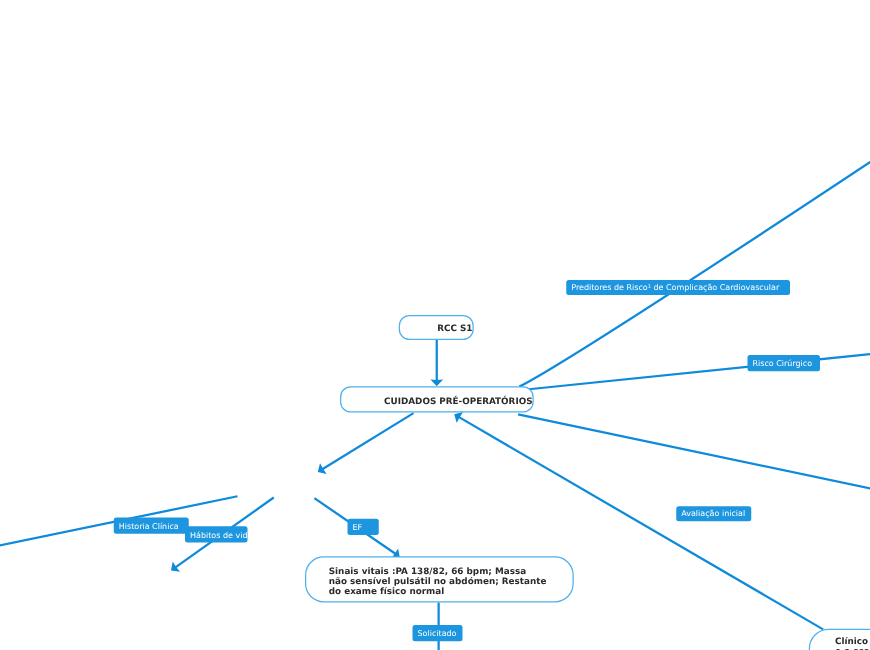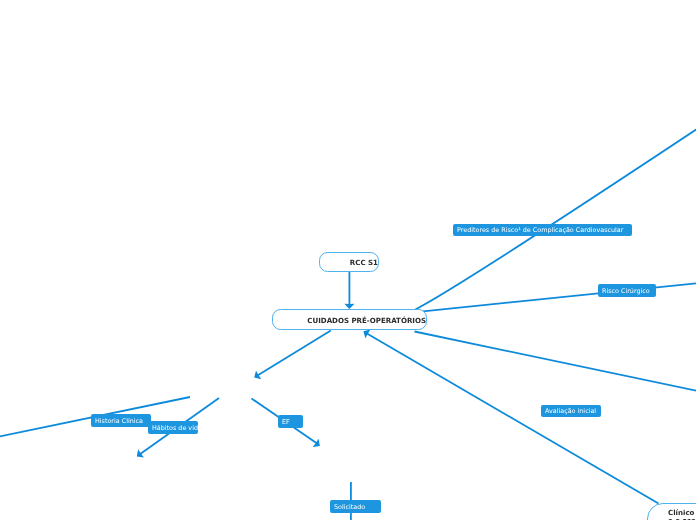"Sinais vitais :PA 138/82, 66" div.node { html: none -> <div> <span>Sinais vitais :PA 138/82, 66 bpm; Massa</span> <span>não sensível pulsátil no abdómen; Restante</span> <span>do exame físico normal</span> </div> }
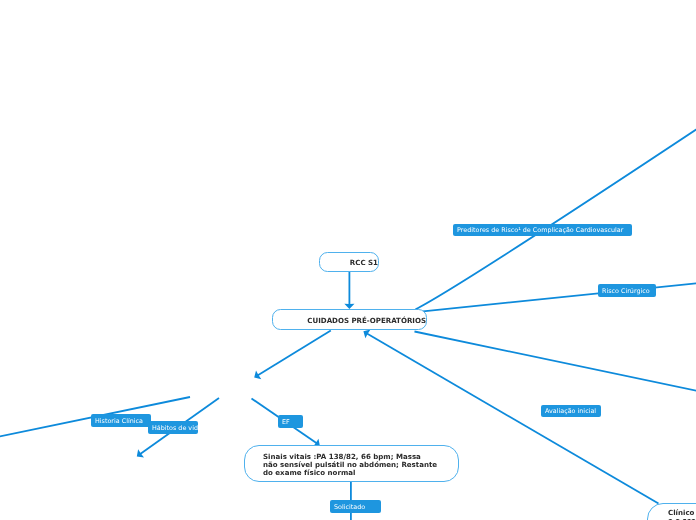"Solicitado" div.label { width: 51px -> 40px }
